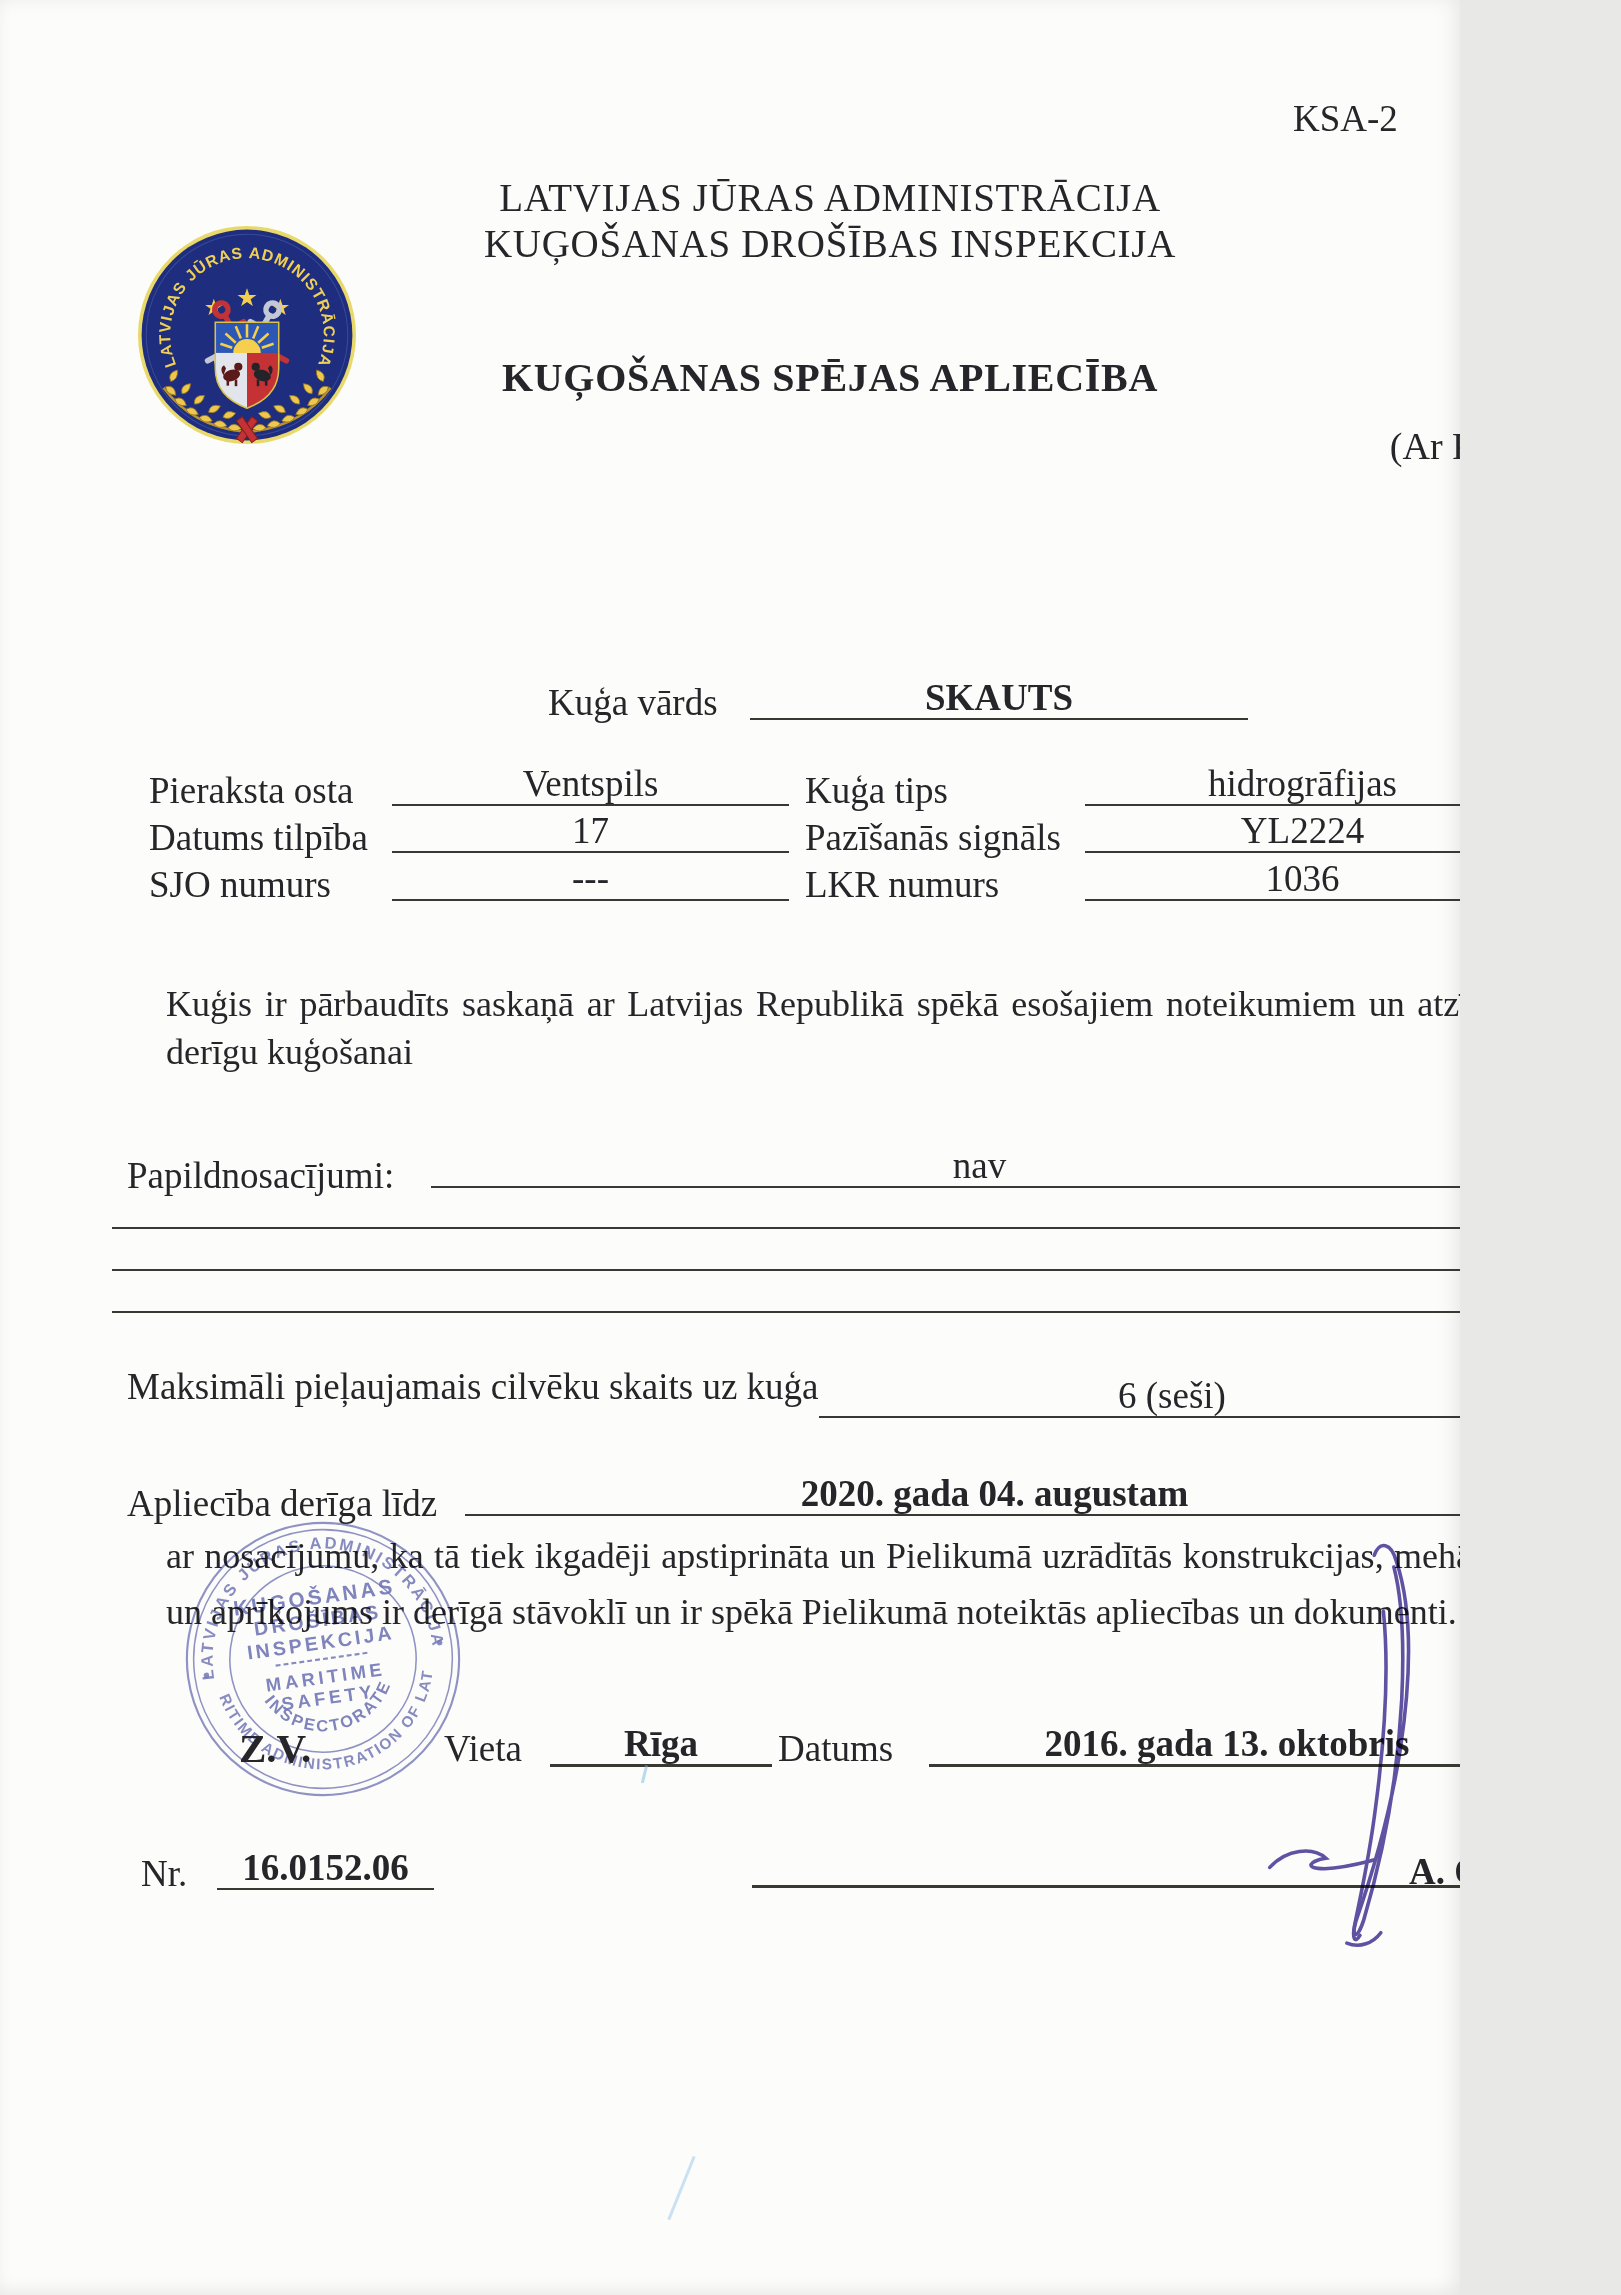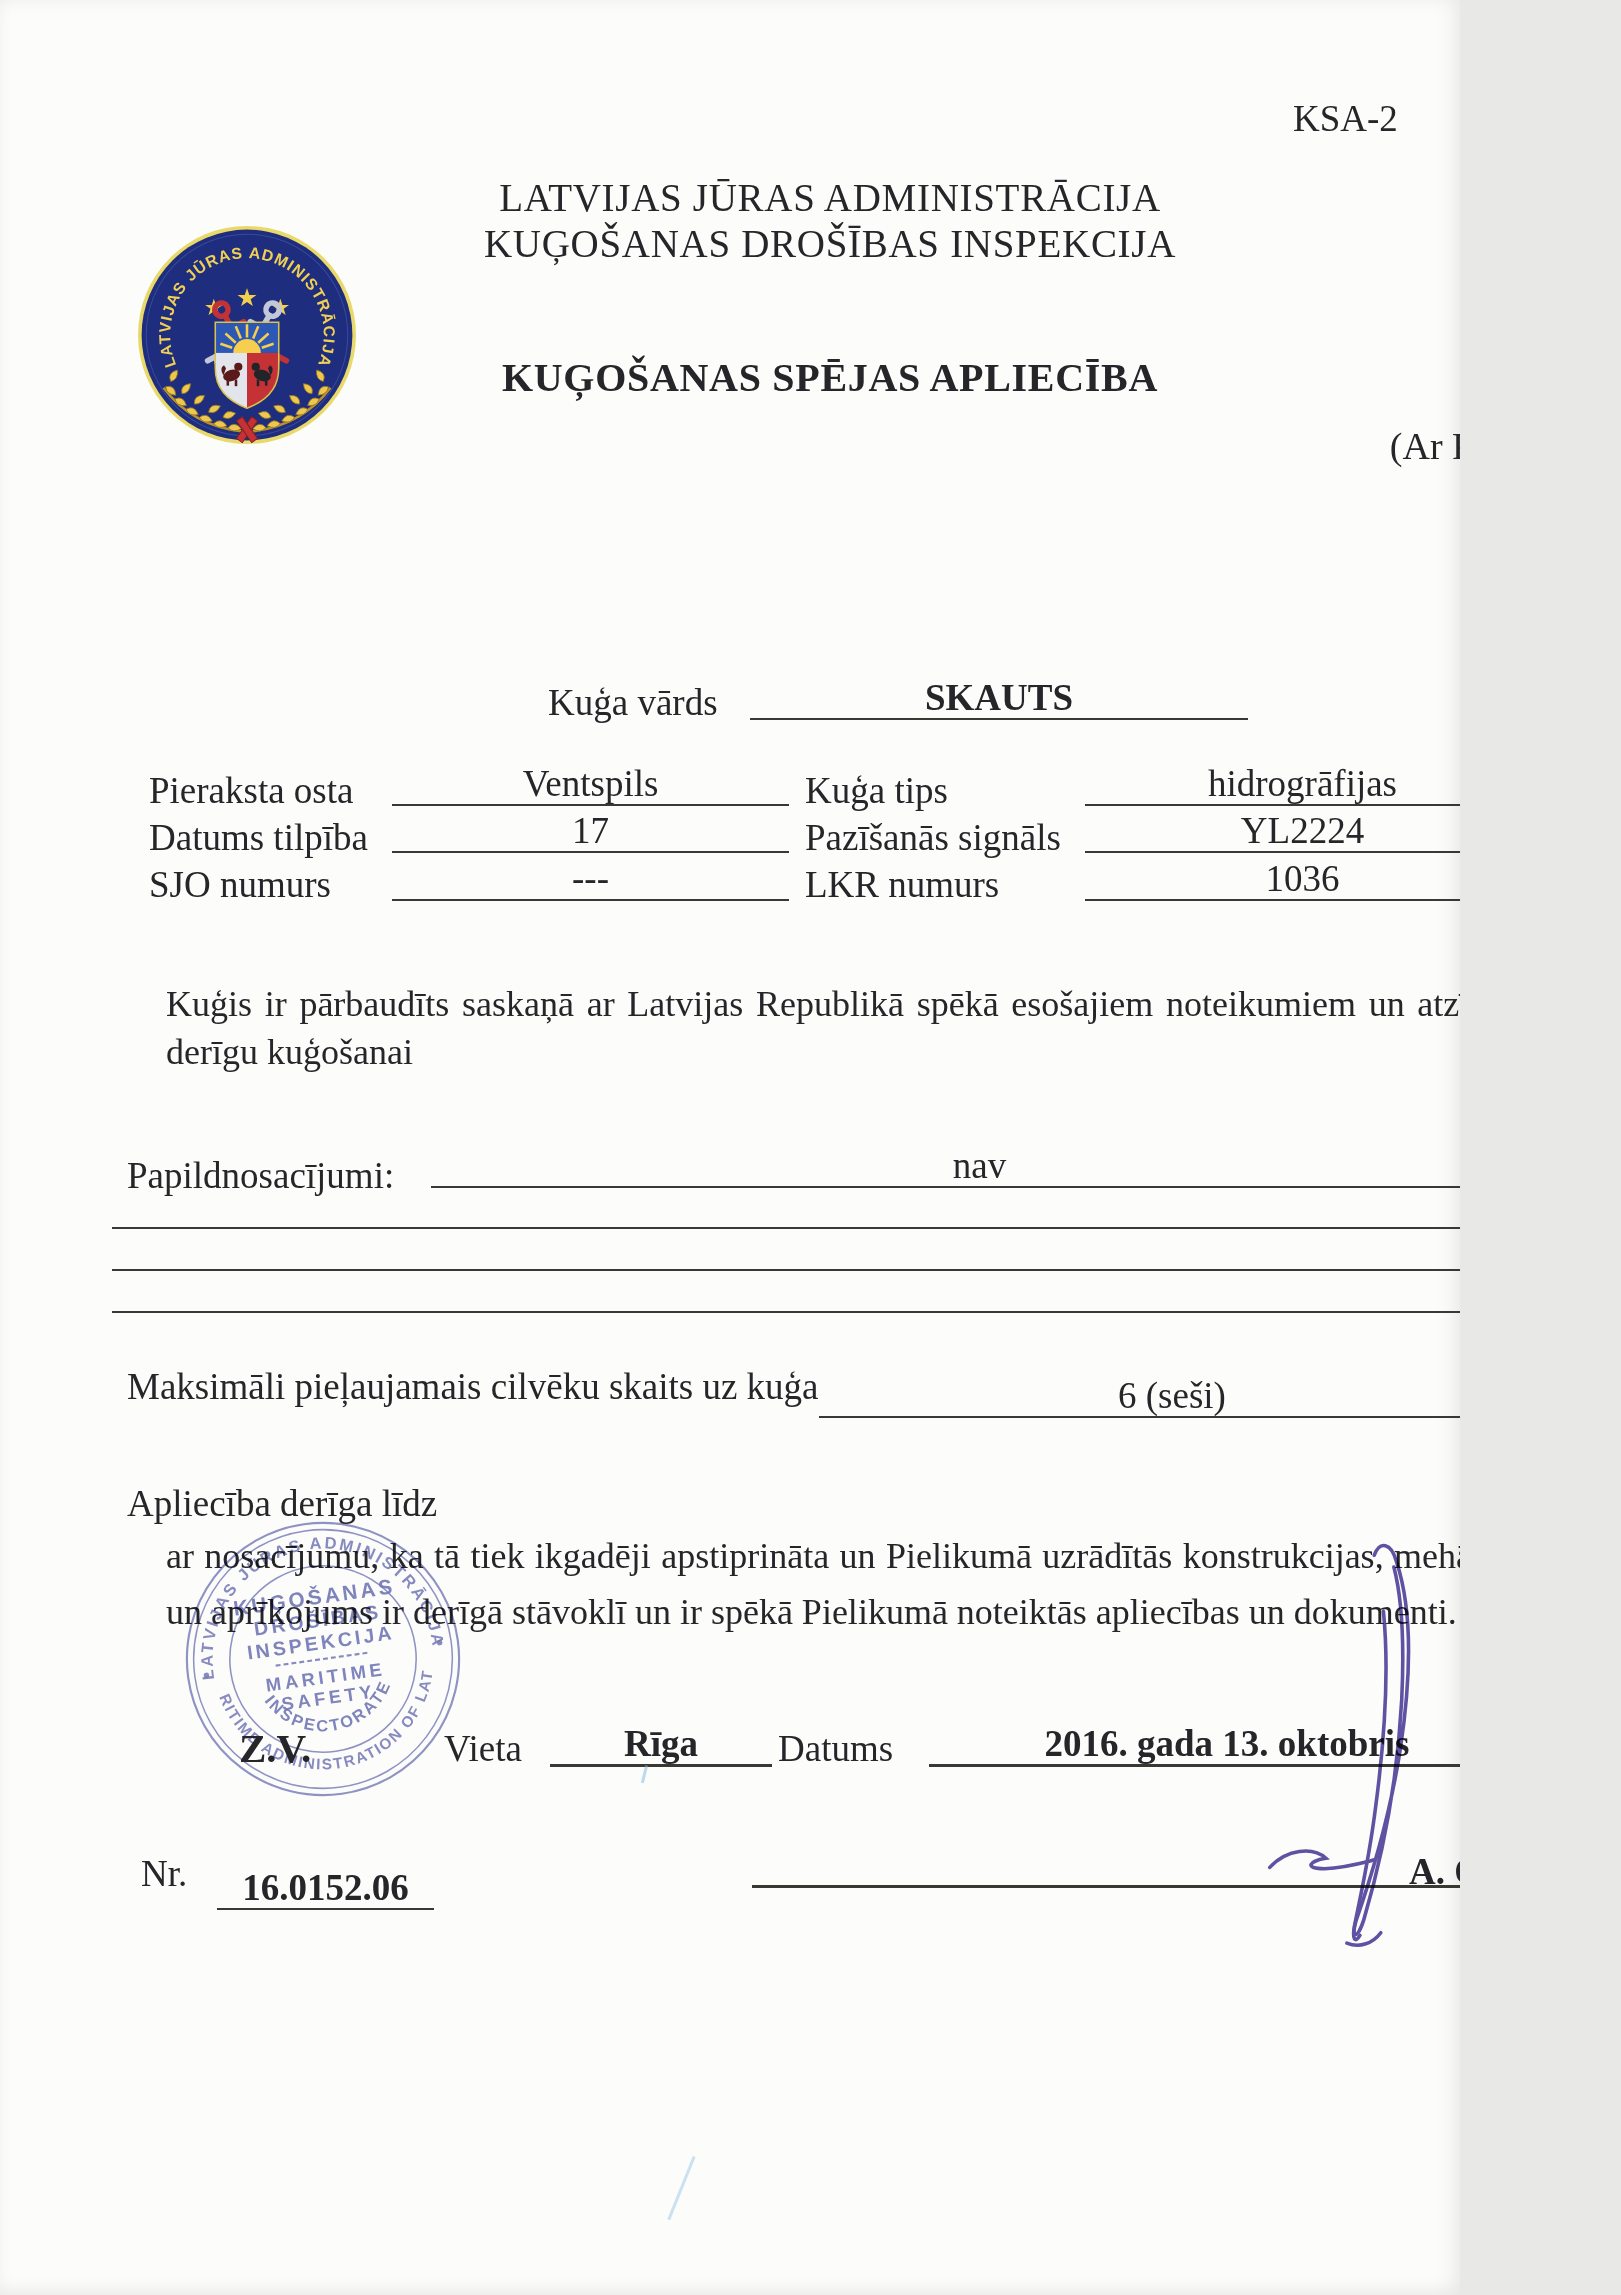"2020. gada 04. augustam" div.abs { html: none -> <div> <span>2020. gada 04. augustam</span> </div> }
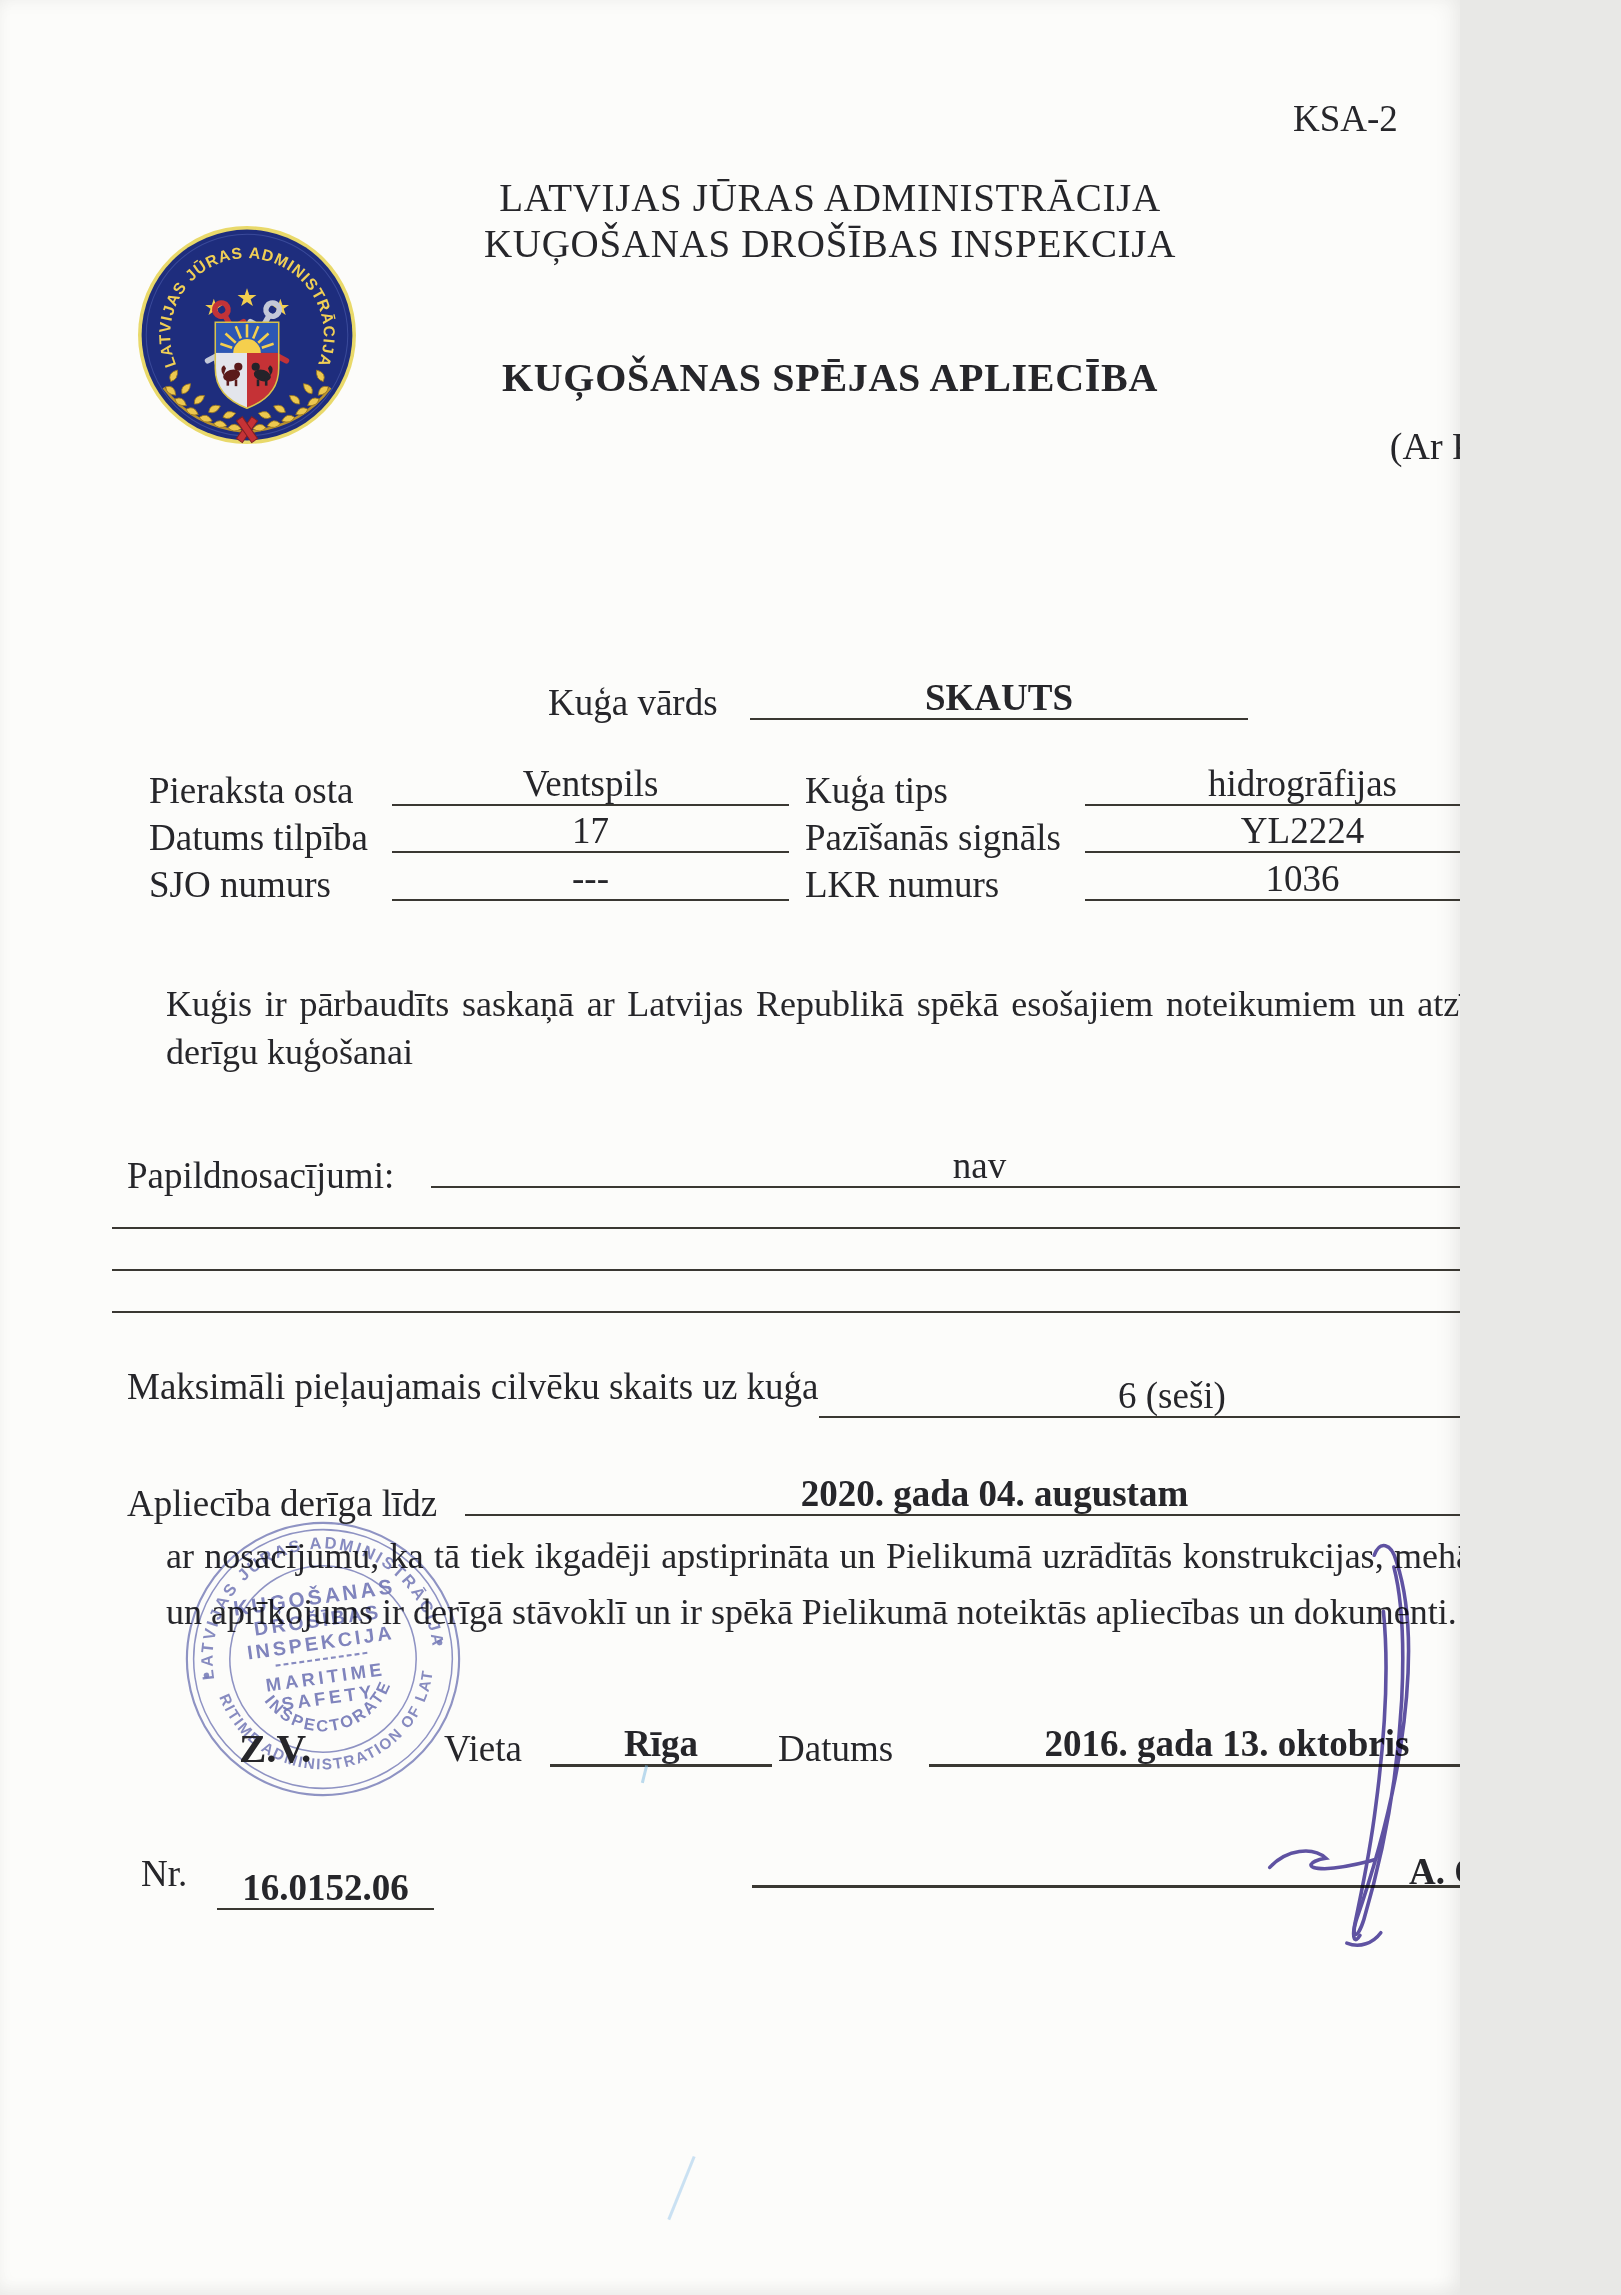"16.0152.06" div.abs { margin-top: 20px -> none }
